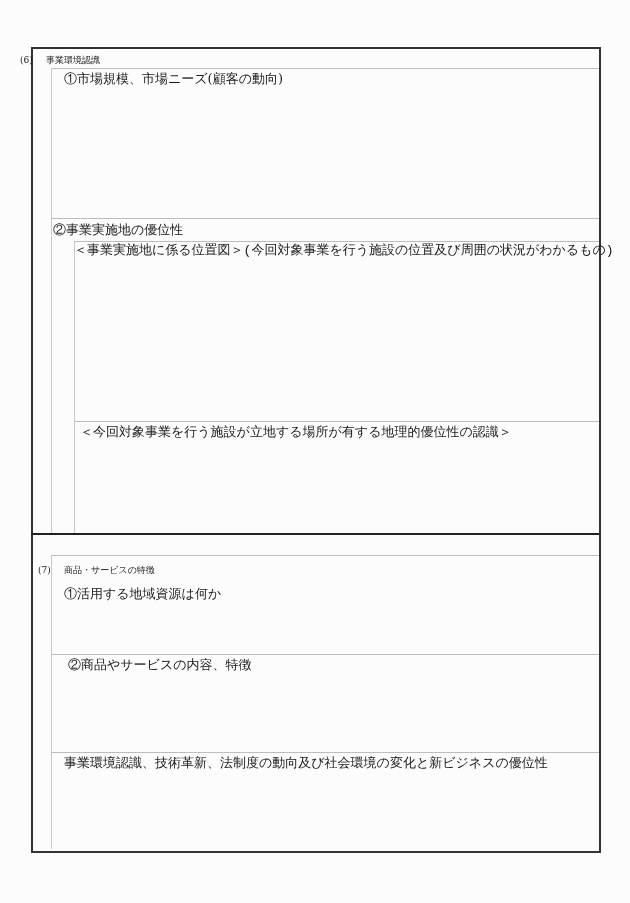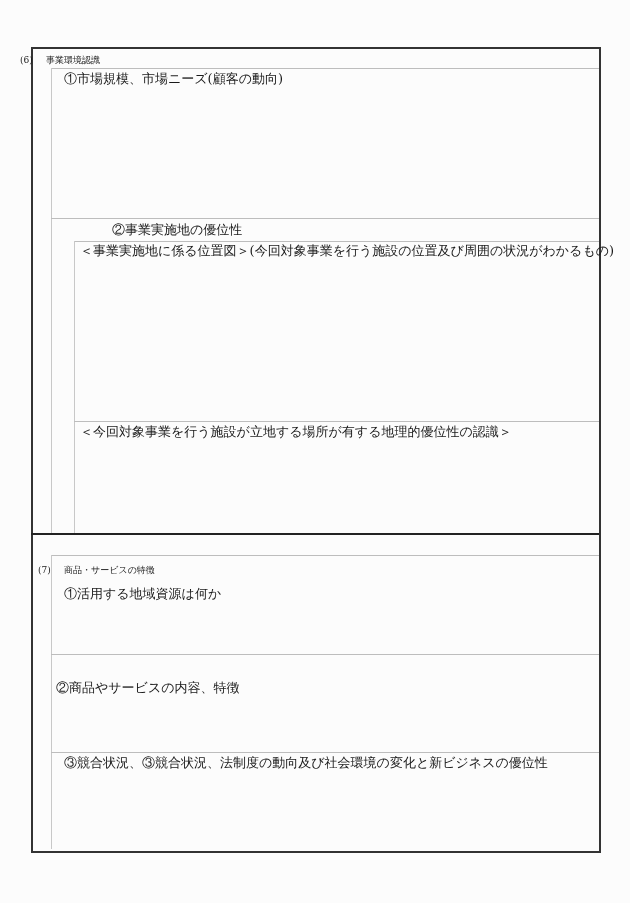"②事業実施地の優位性" div.abs { left: 80px -> 53px; padding-left: 32px -> none }
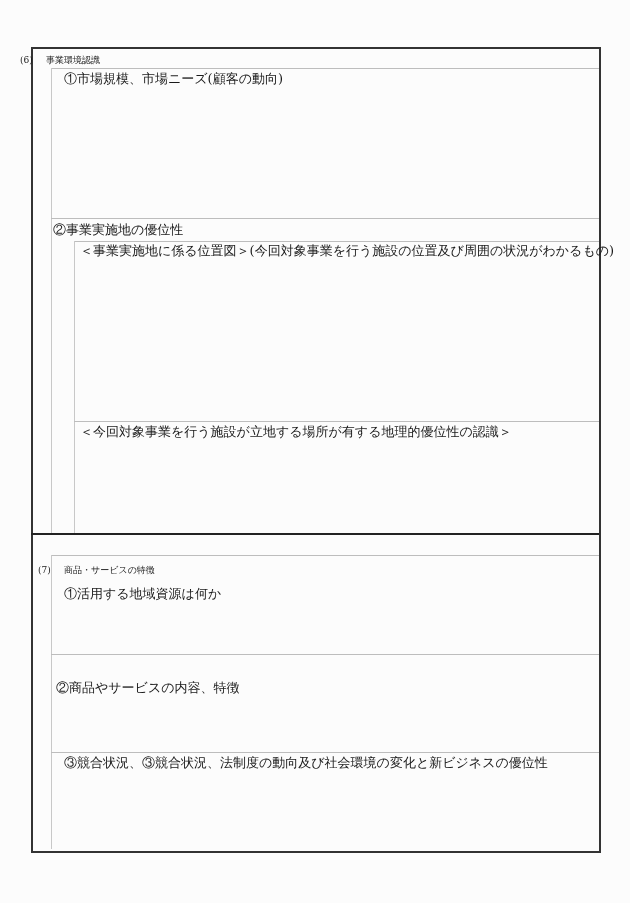"＜事業実施地に係る位置図＞(今回対象事業を行う施設の位置及び周囲の状況がわかるも" div.abs { font-family: none -> Liberation Mono, monospace; left: 80px -> 74px }
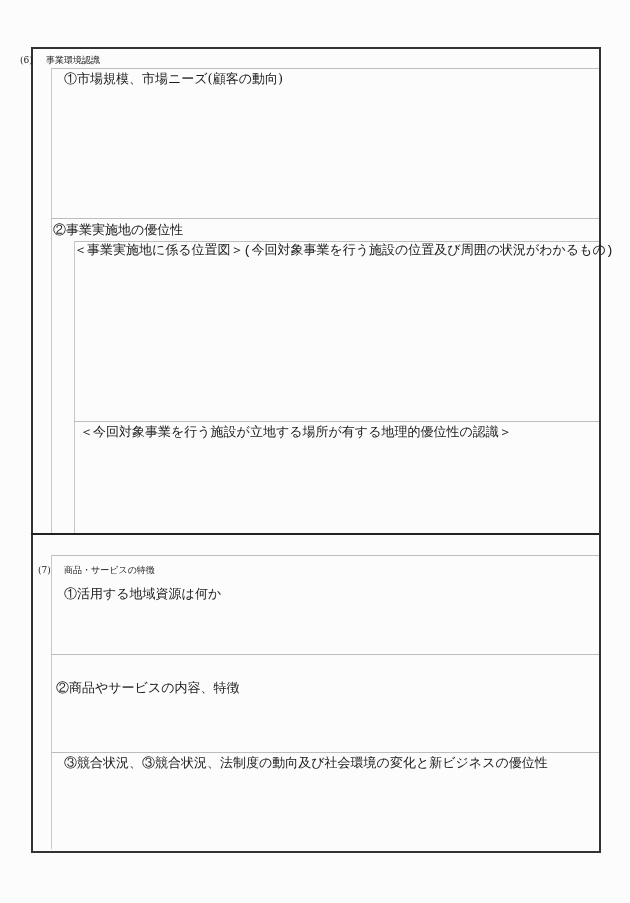"②商品やサービスの内容、特徴" div.abs { left: 56px -> 68px; margin-top: 23px -> none }
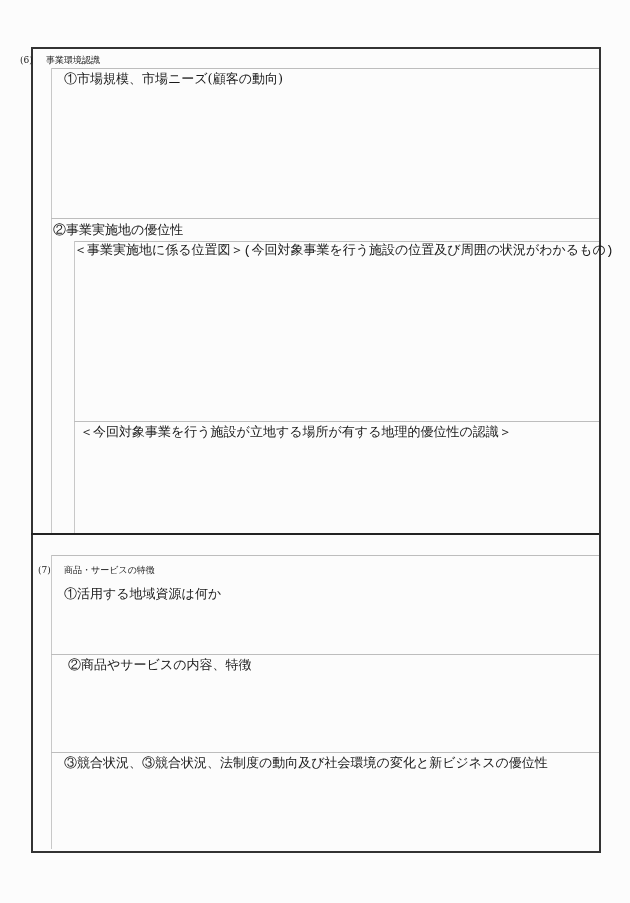"③競合状況、③競合状況、法制度の動向及び社会環境の変化と新ビジネスの優位性" div.abs { text: ③競合状況、③競合状況 -> 事業環境認識、技術革新 }
